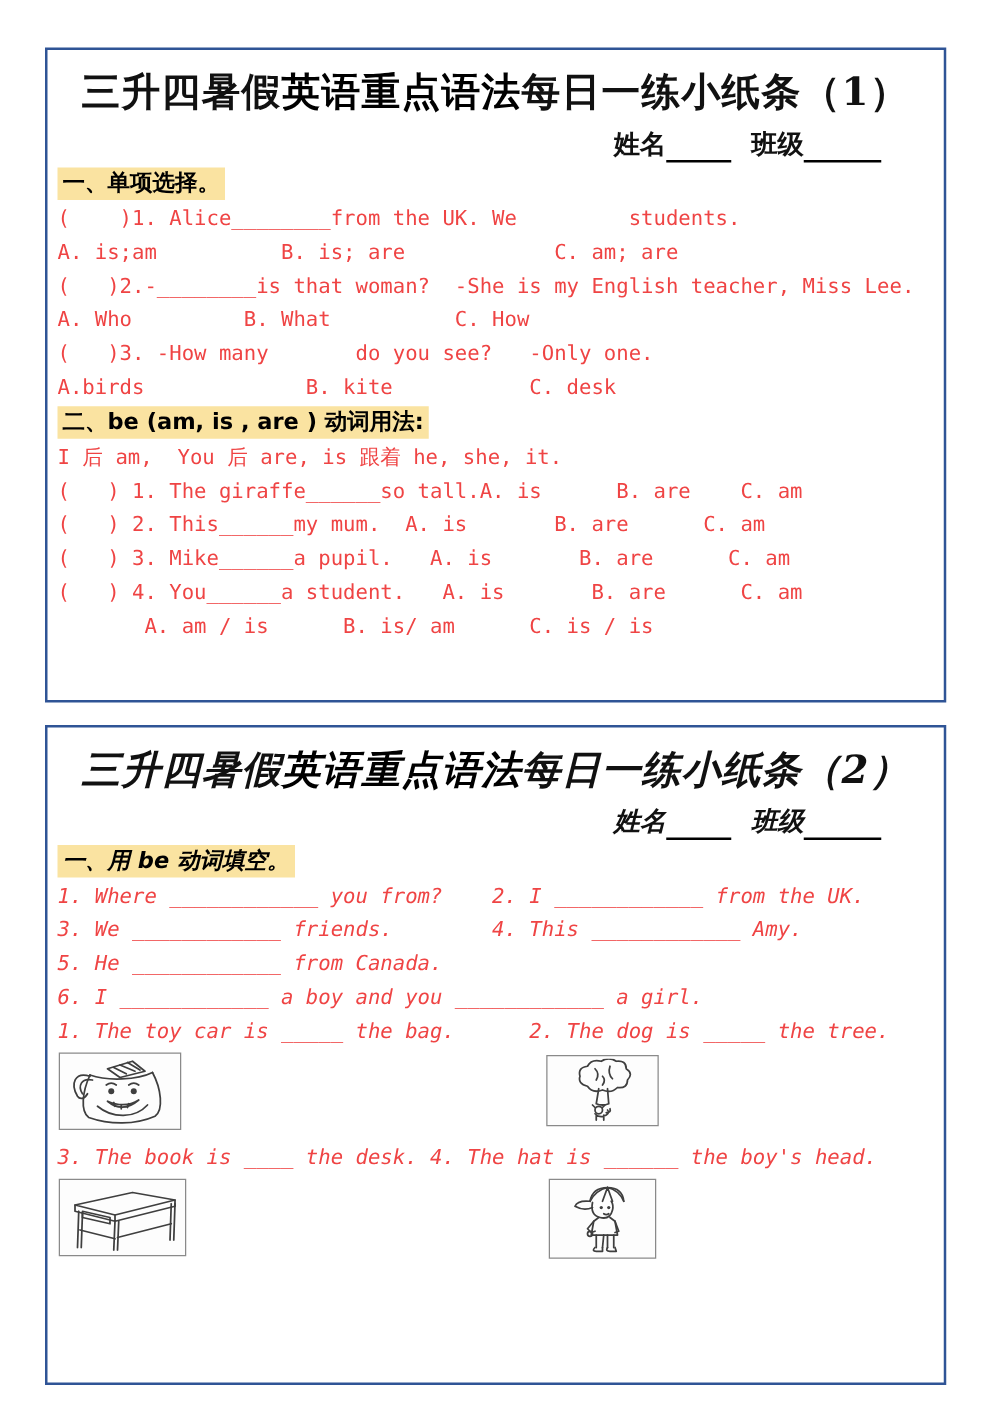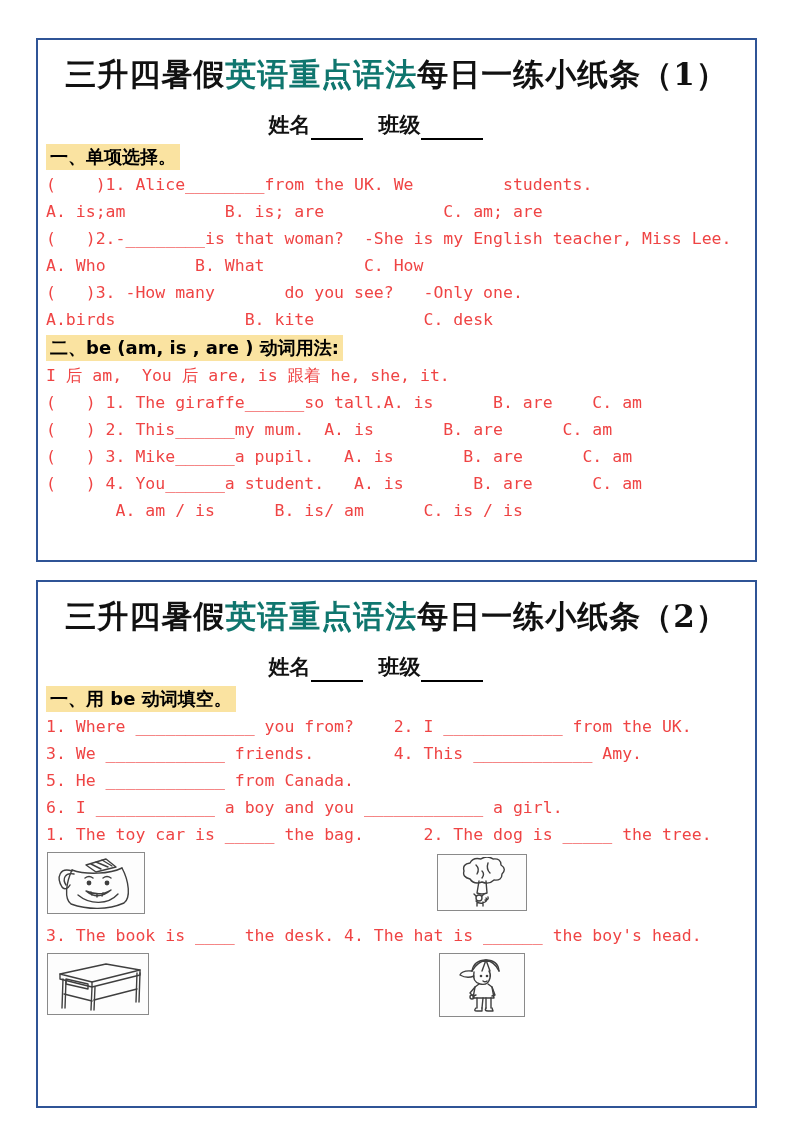"英语重点语法" .title .red { color: #0f766e -> #000000 }
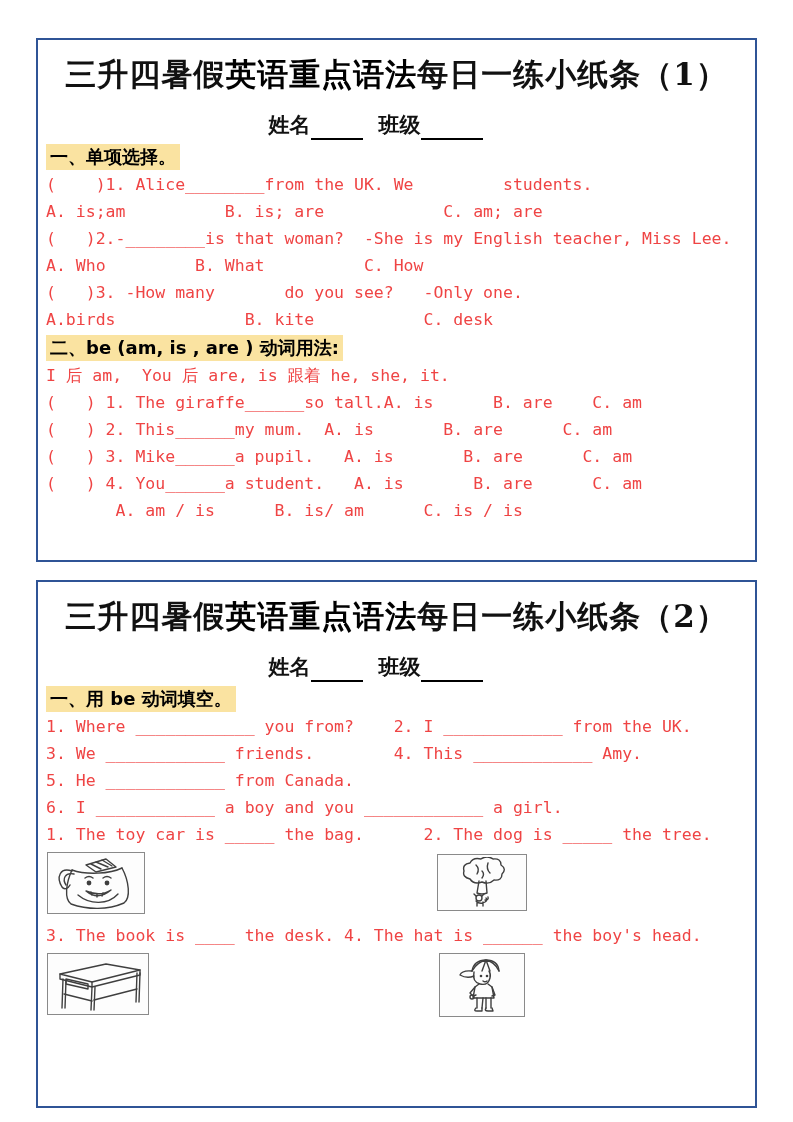"姓名 班级" .nameline { margin-top: 14px -> 4px; text-align: center -> right }
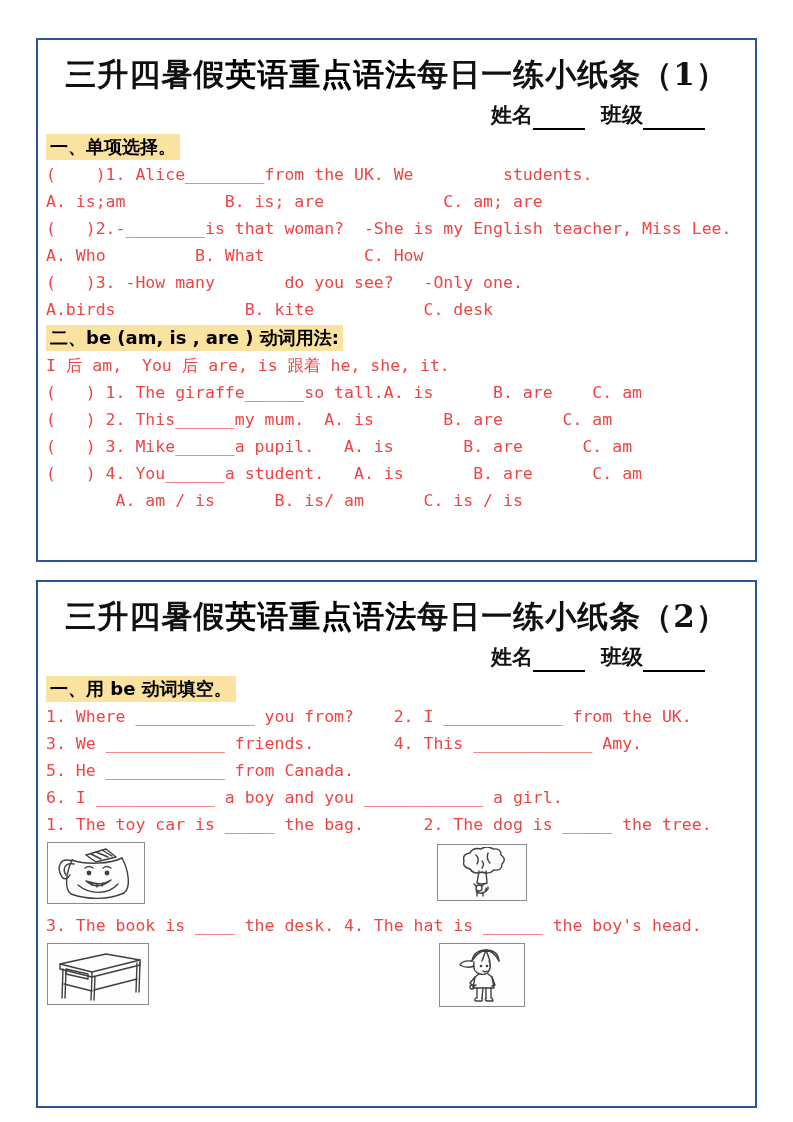"三升四暑假英语重点语法每日一练小纸条（2）" #panel2 { font-style: none -> italic }
